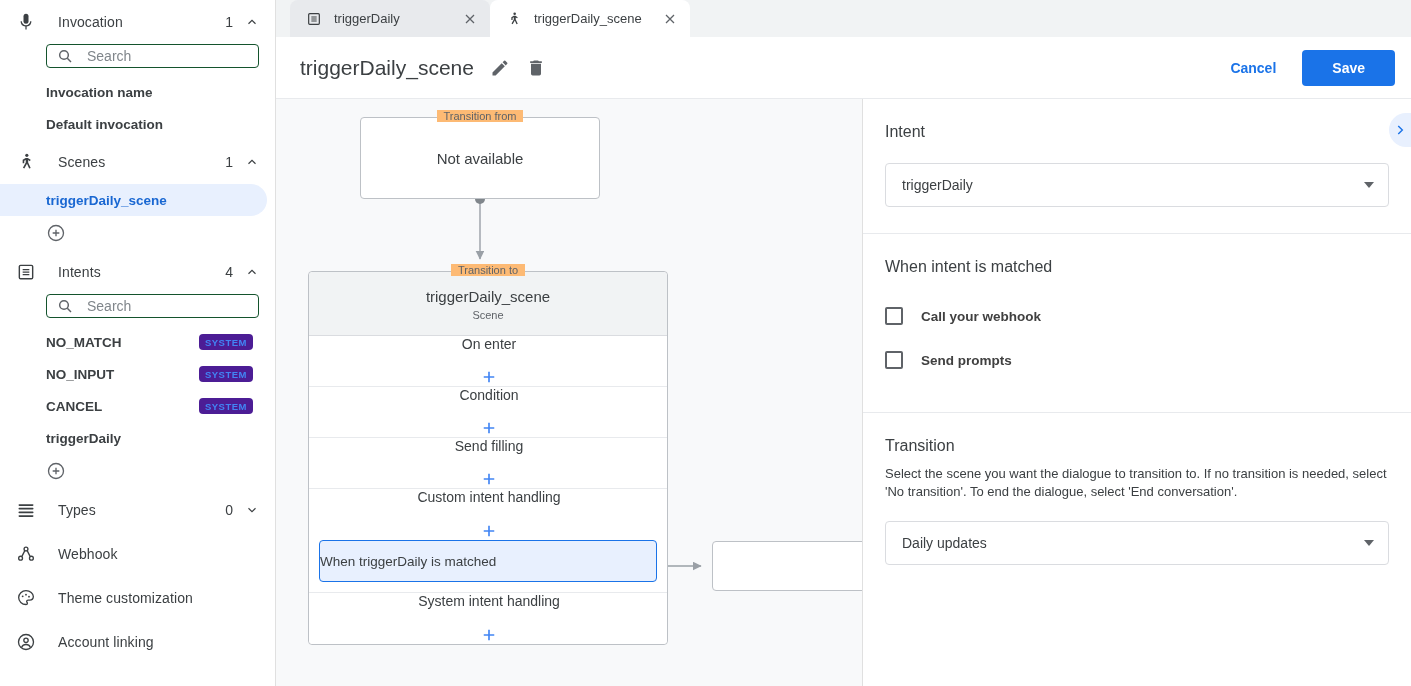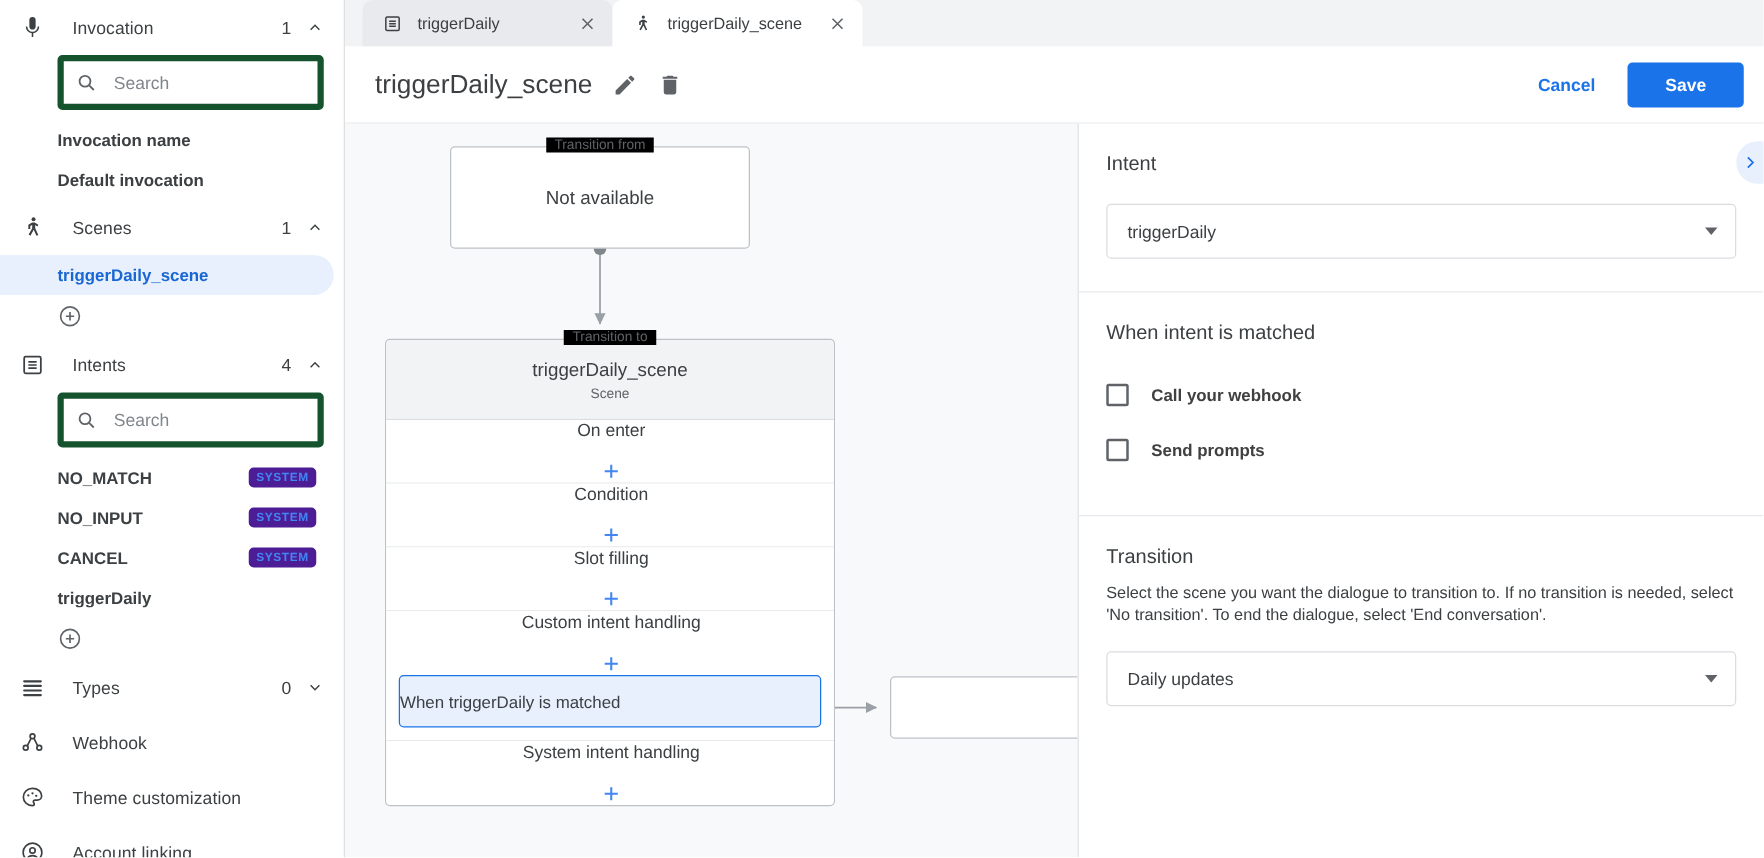"Search" .search-box { border: 5px solid #14532d -> 1px solid #14532d; height: 44px -> 24px }
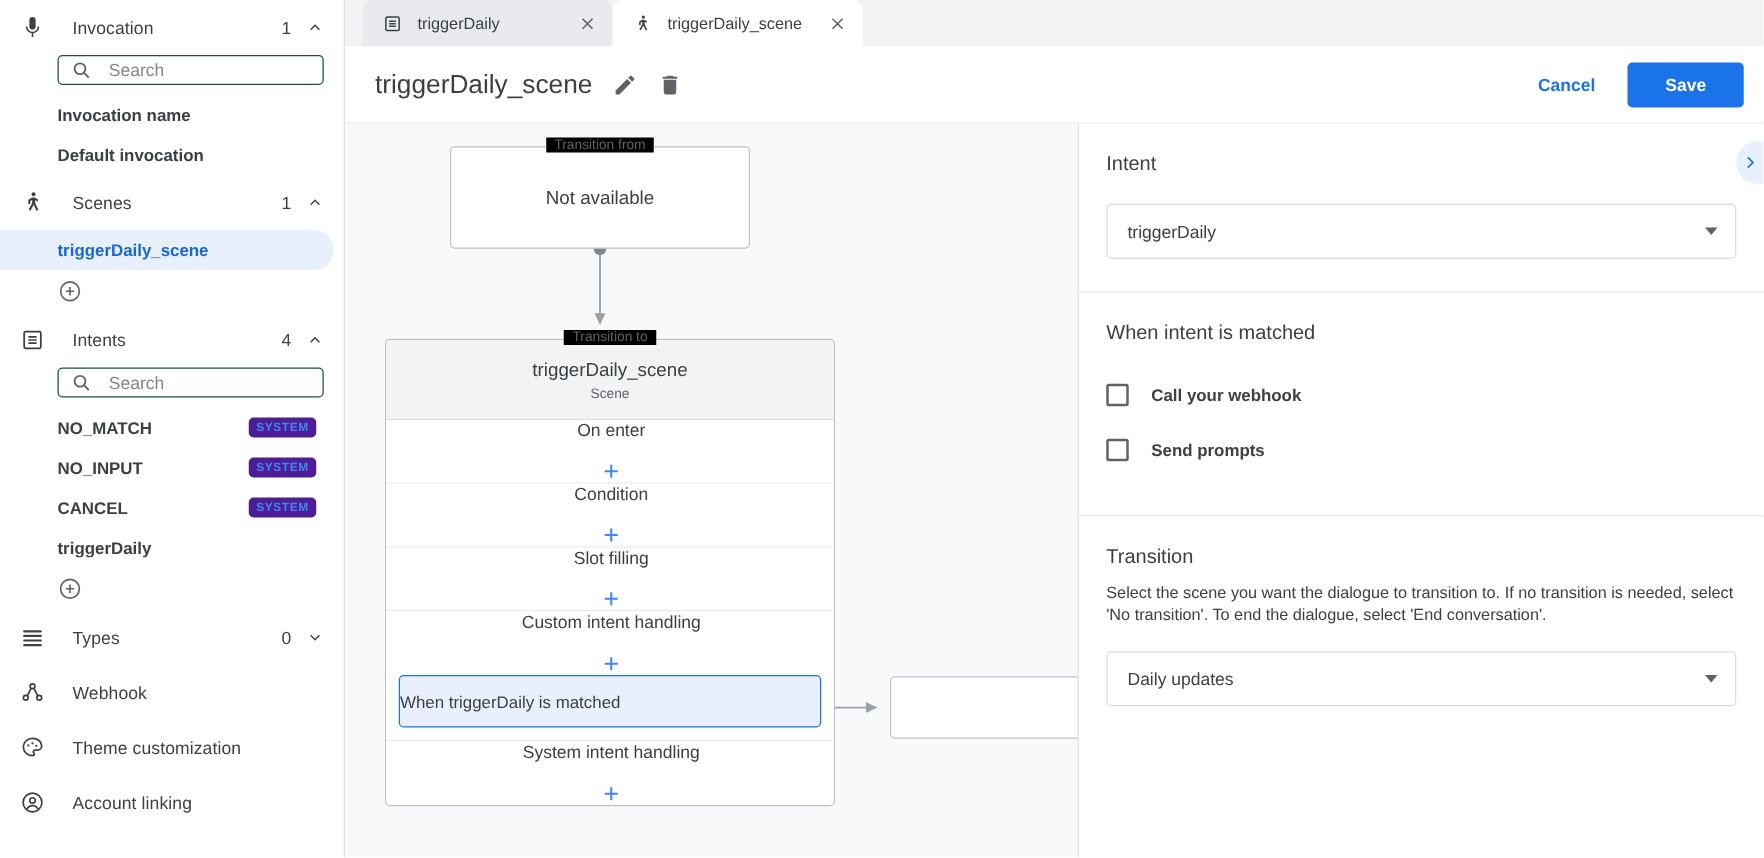"Transition from" .node-legend span { background: #000000 -> #fdba74 }
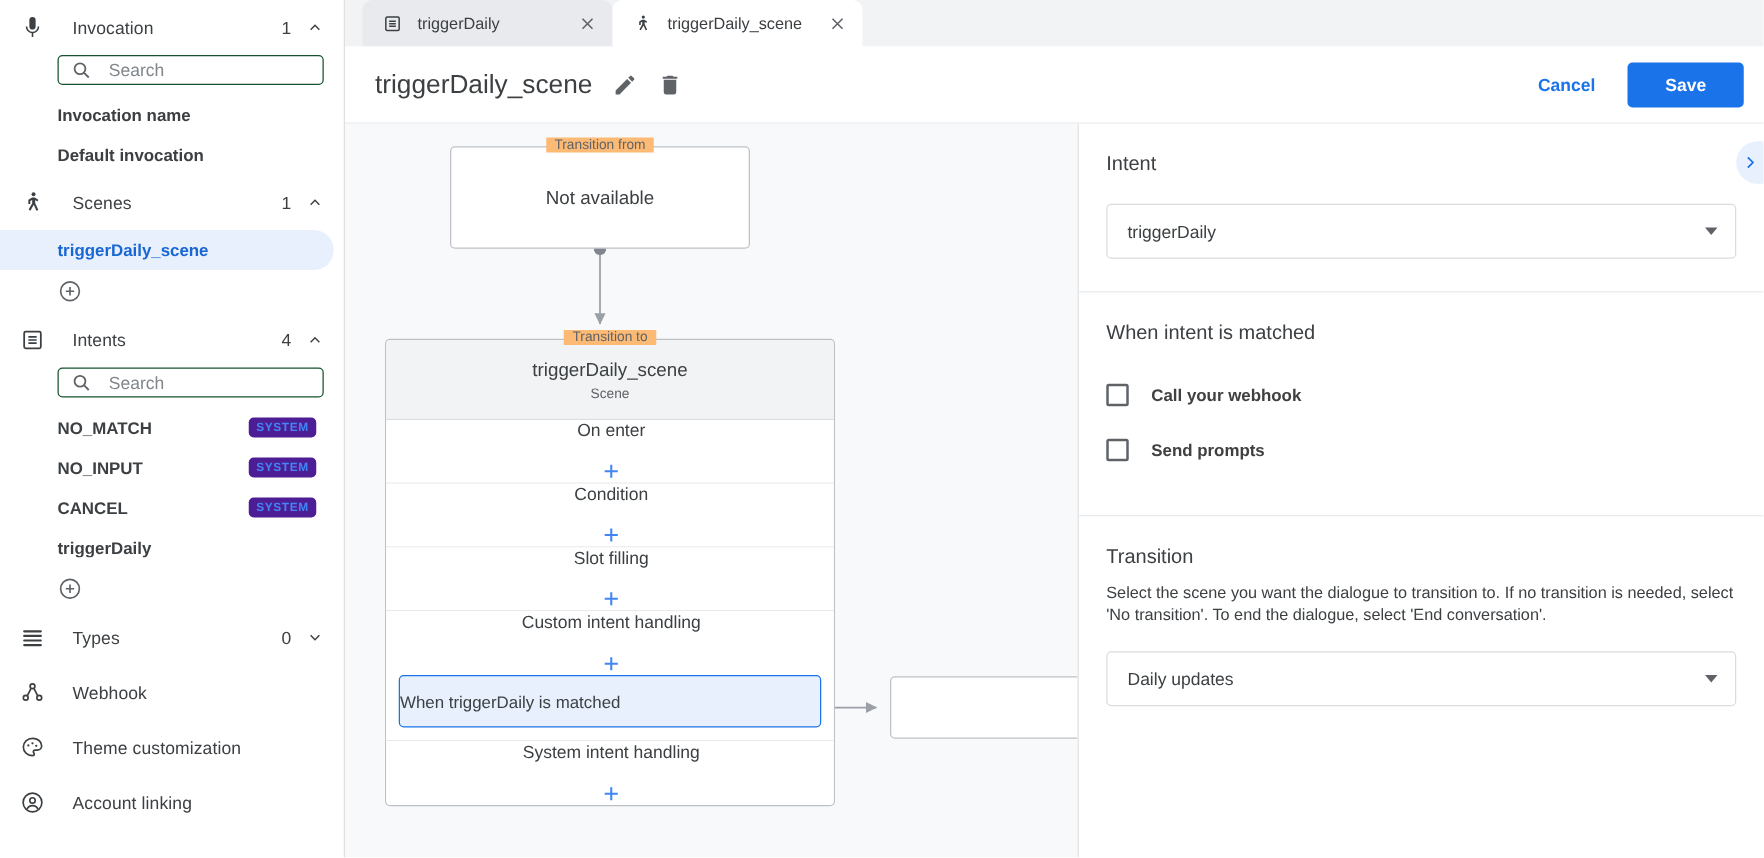"Slot filling" span.sr-label { text: Slot -> Send }
